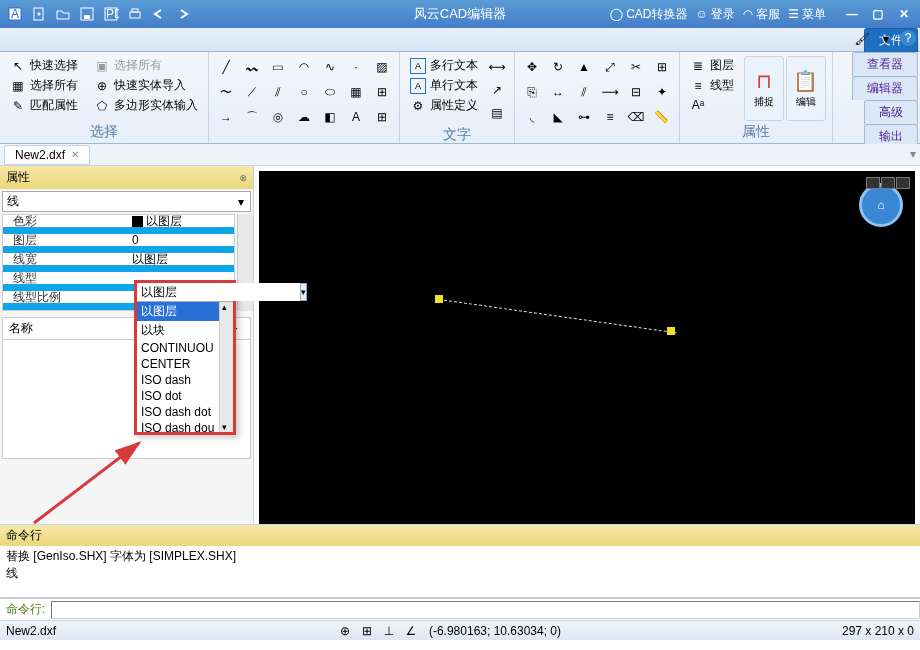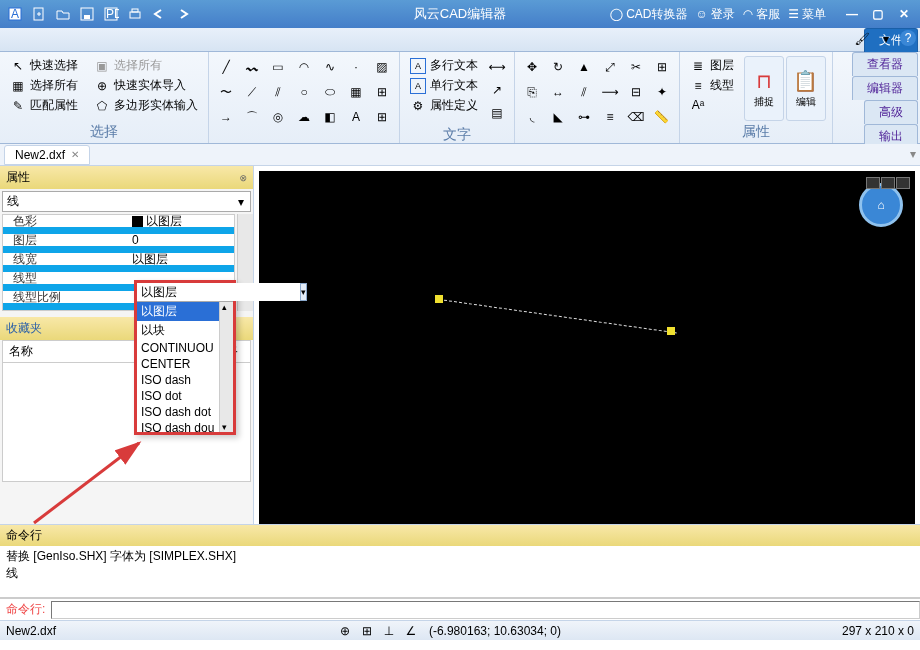"收藏夹" div.fav-header { html: <div>收藏夹</div> -> none }
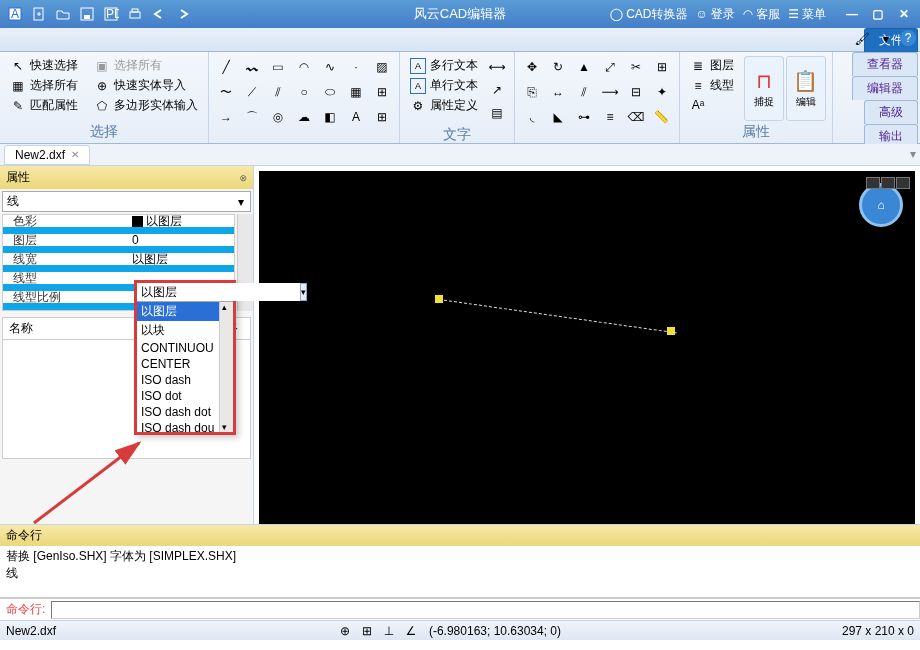"命令行:" .cmd-label { color: #ef4444 -> #4d7c0f }
